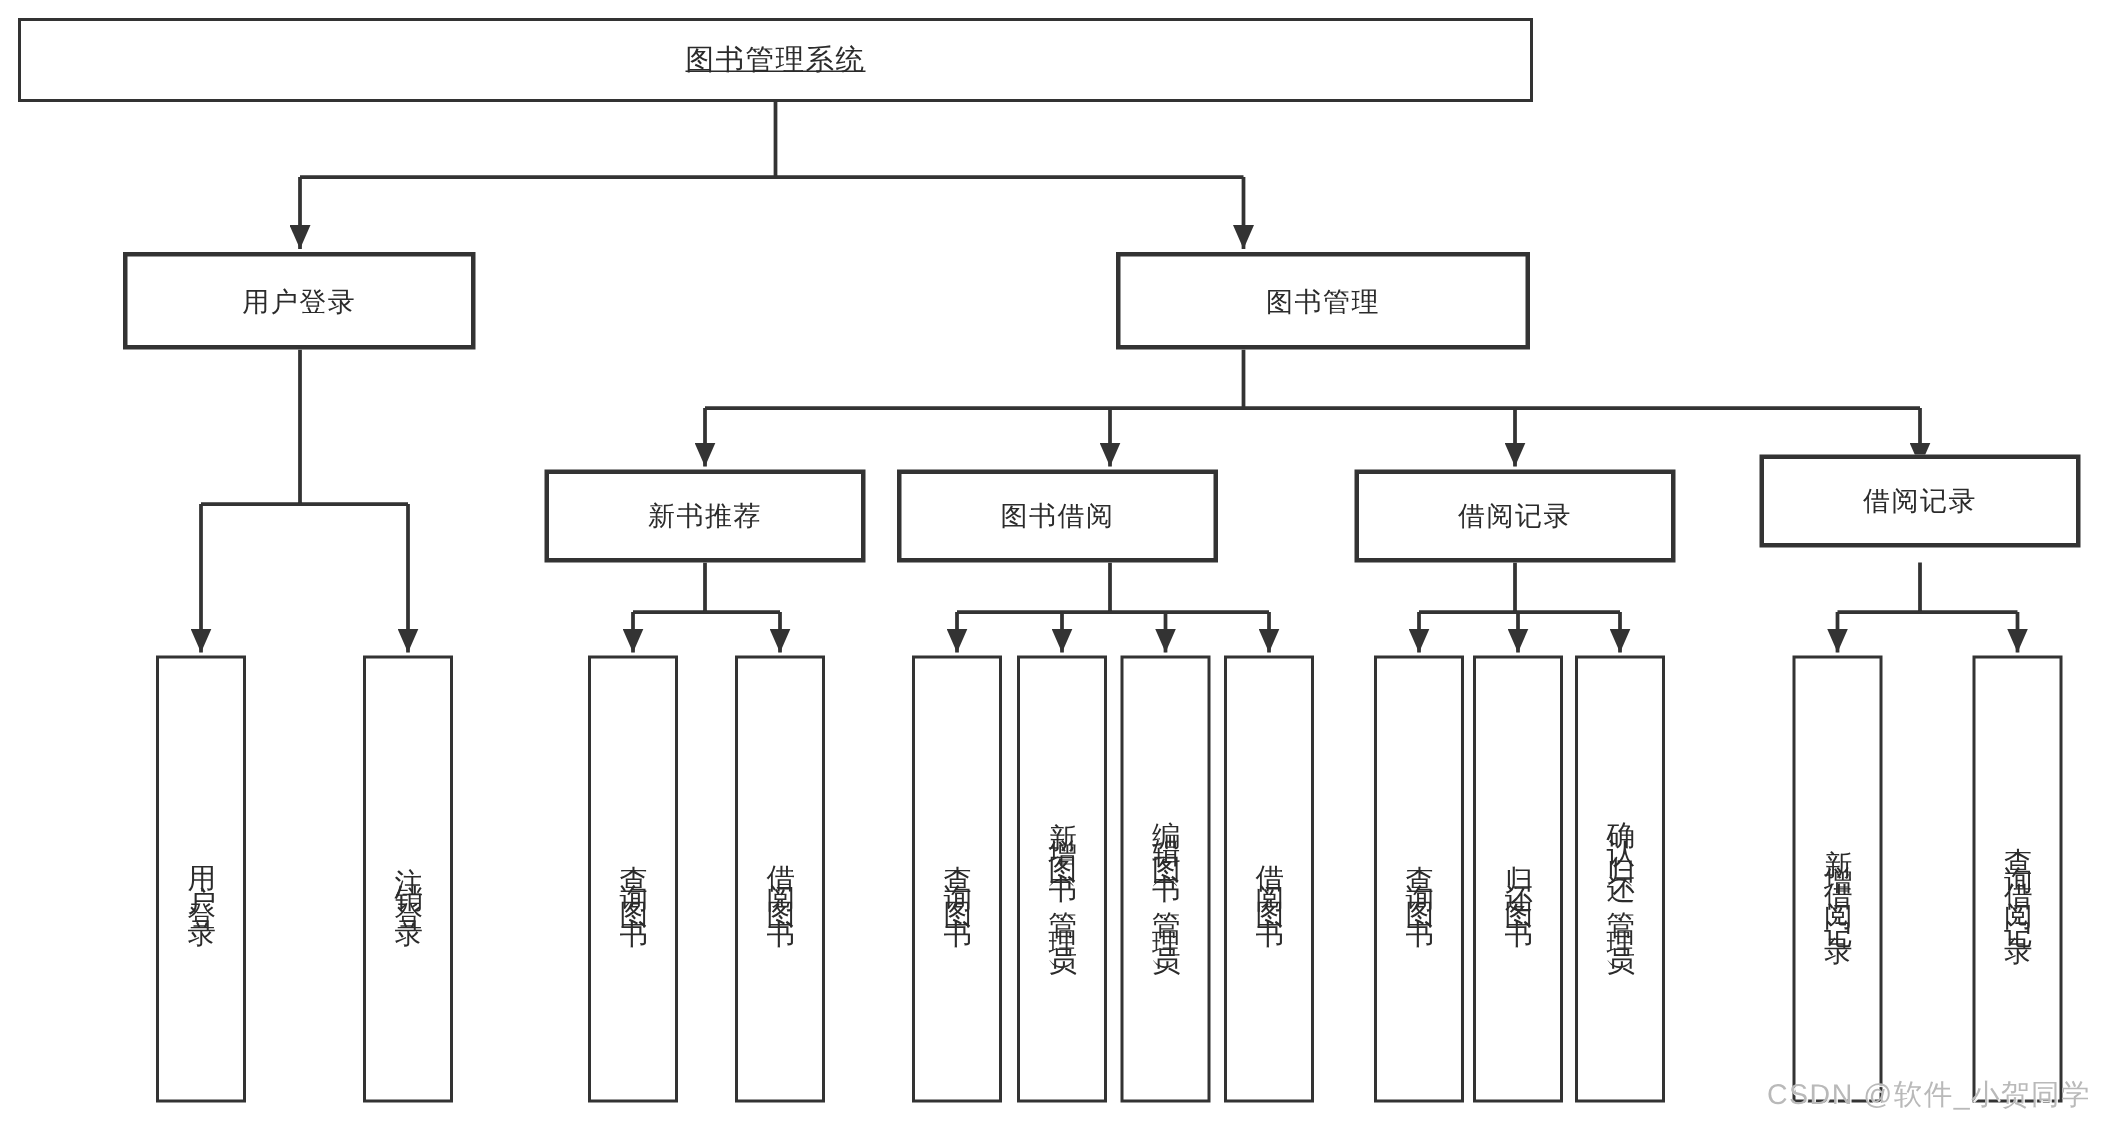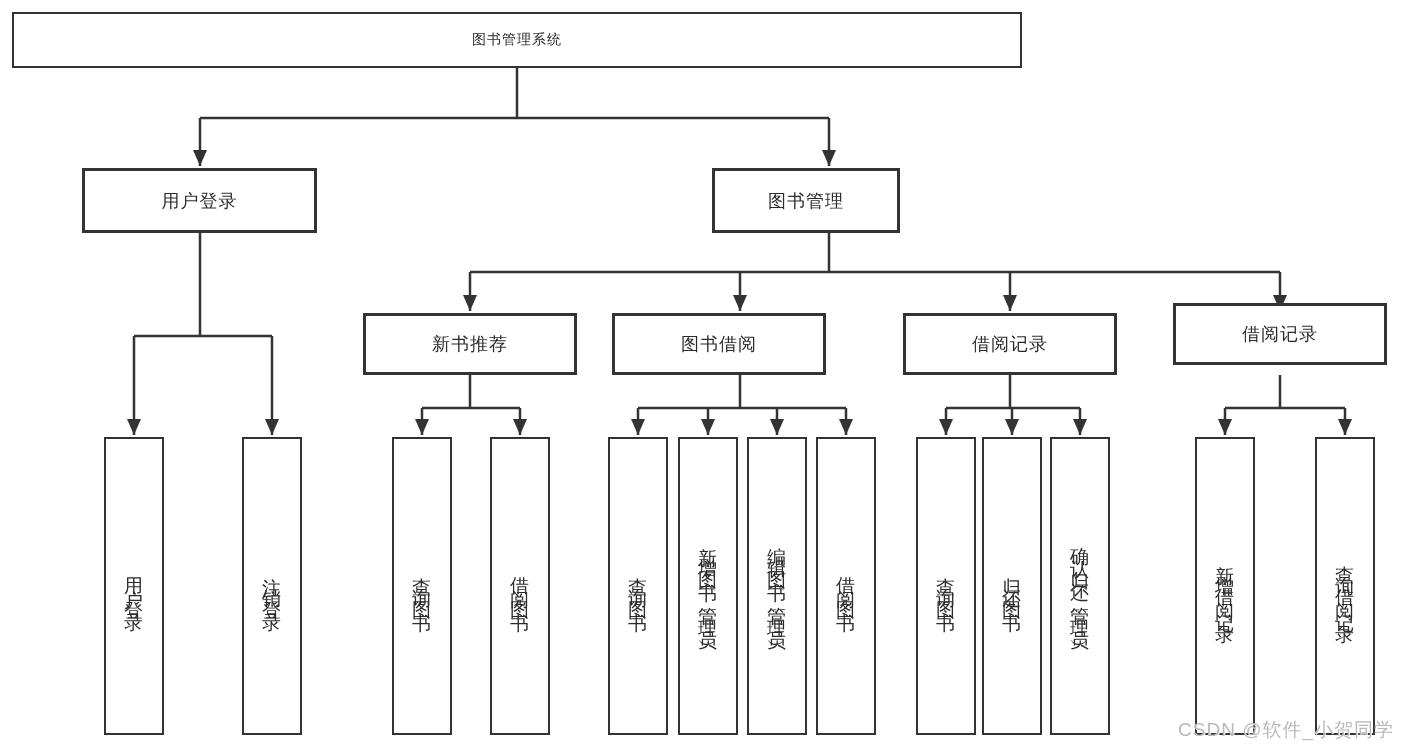"图书管理系统" .box.root { font-size: 14px -> 19px; text-decoration: none -> underline }
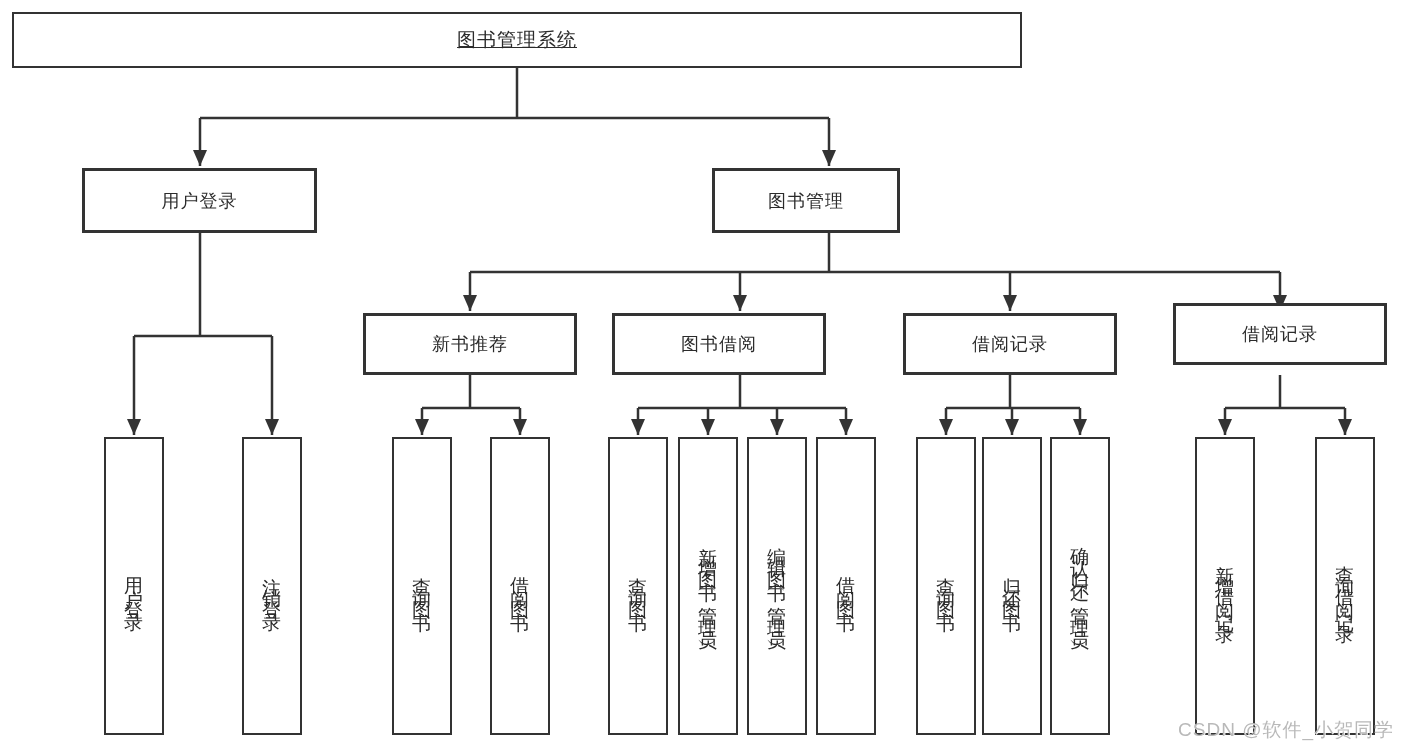"图书管理" div.box { left: 712px -> 744px; width: 188px -> 276px }
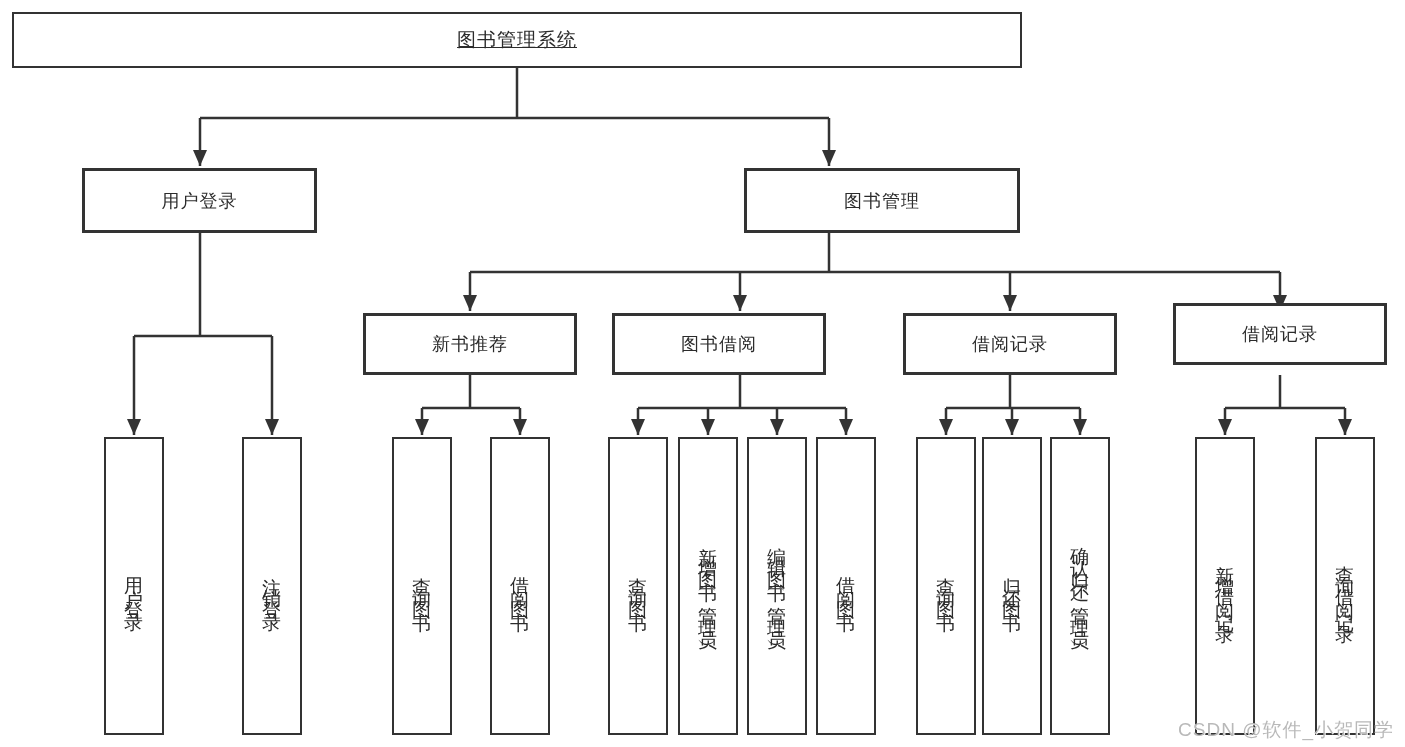"图书借阅" div.box { left: 612px -> 598px }
